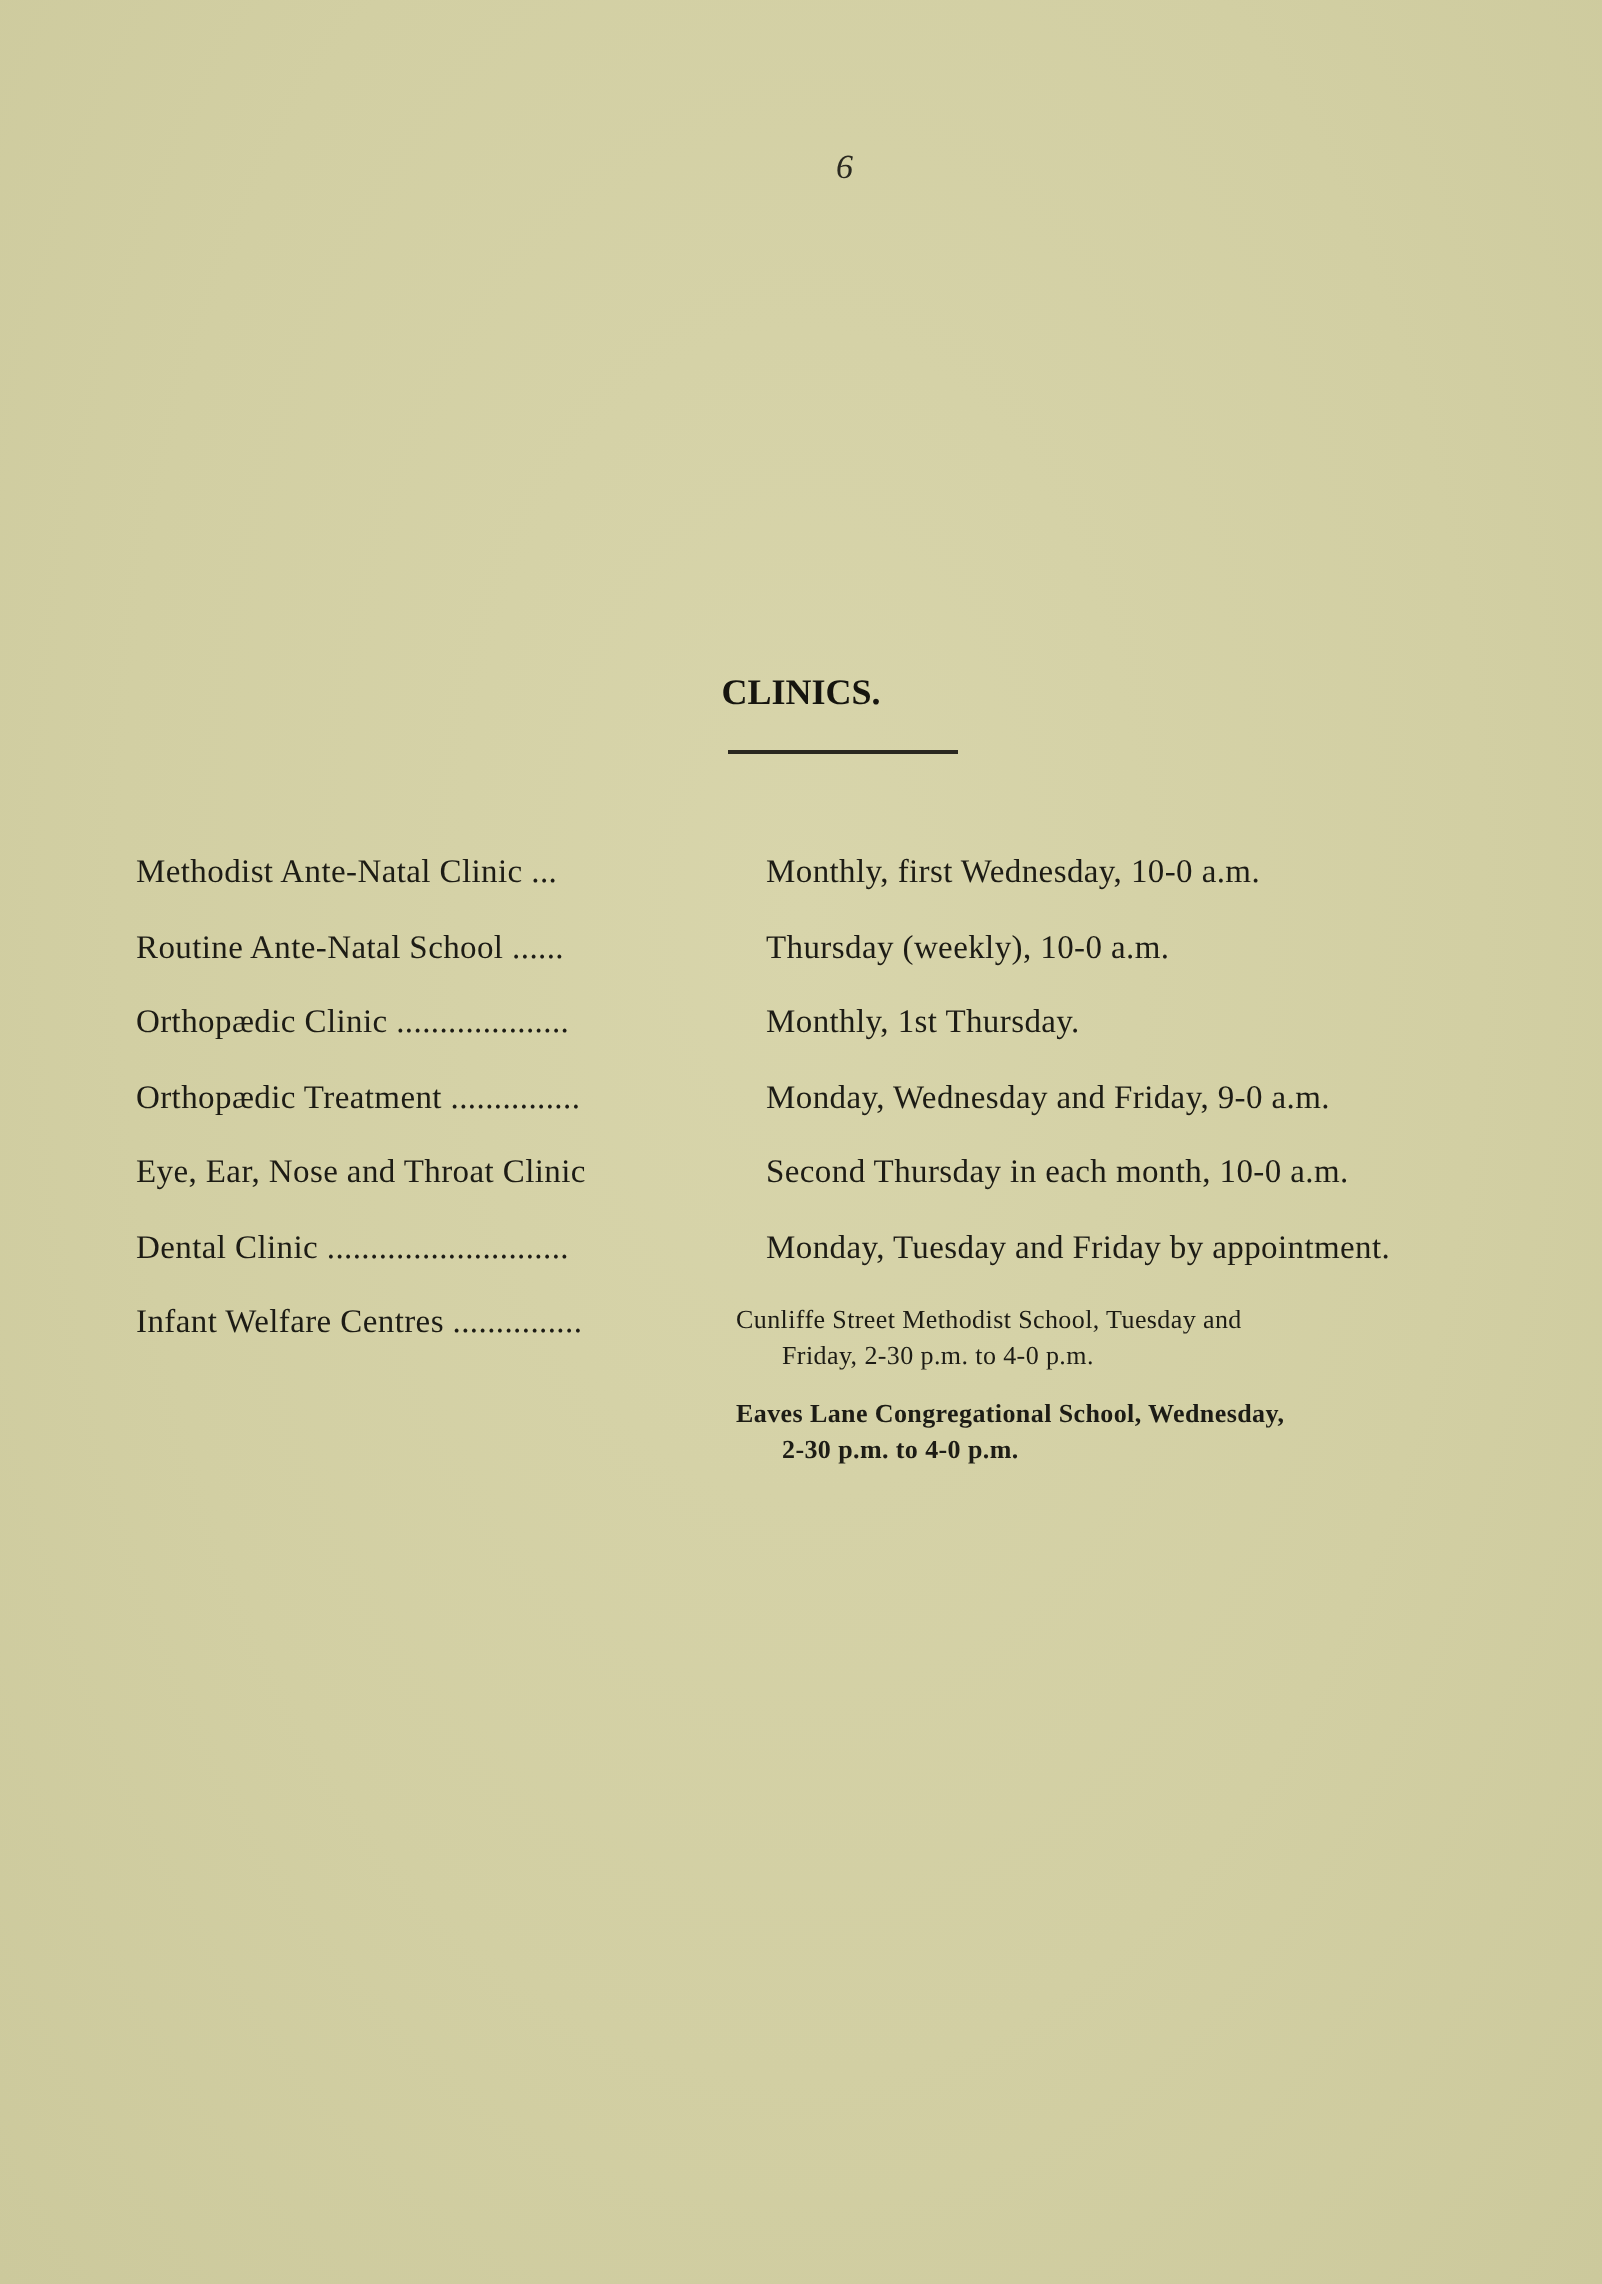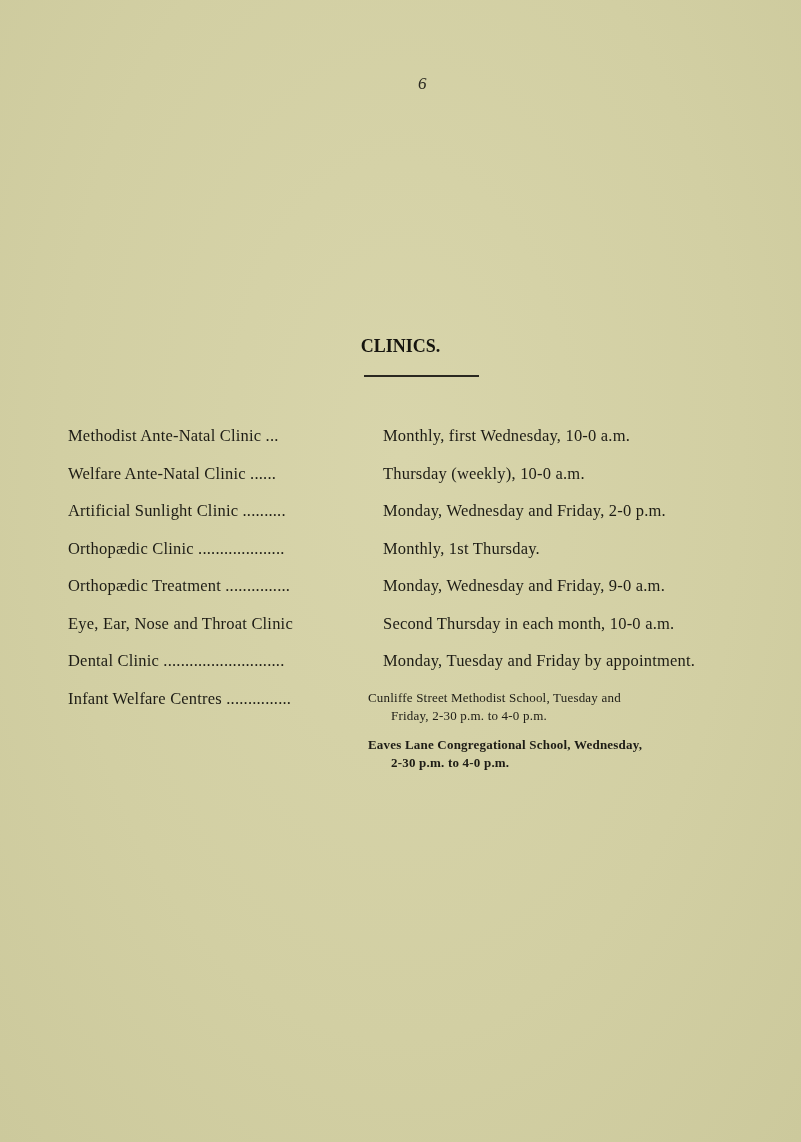"Welfare Ante-Natal Clinic ......" span.name { text: Welfare Ante-Natal Clinic -> Routine Ante-Natal School }
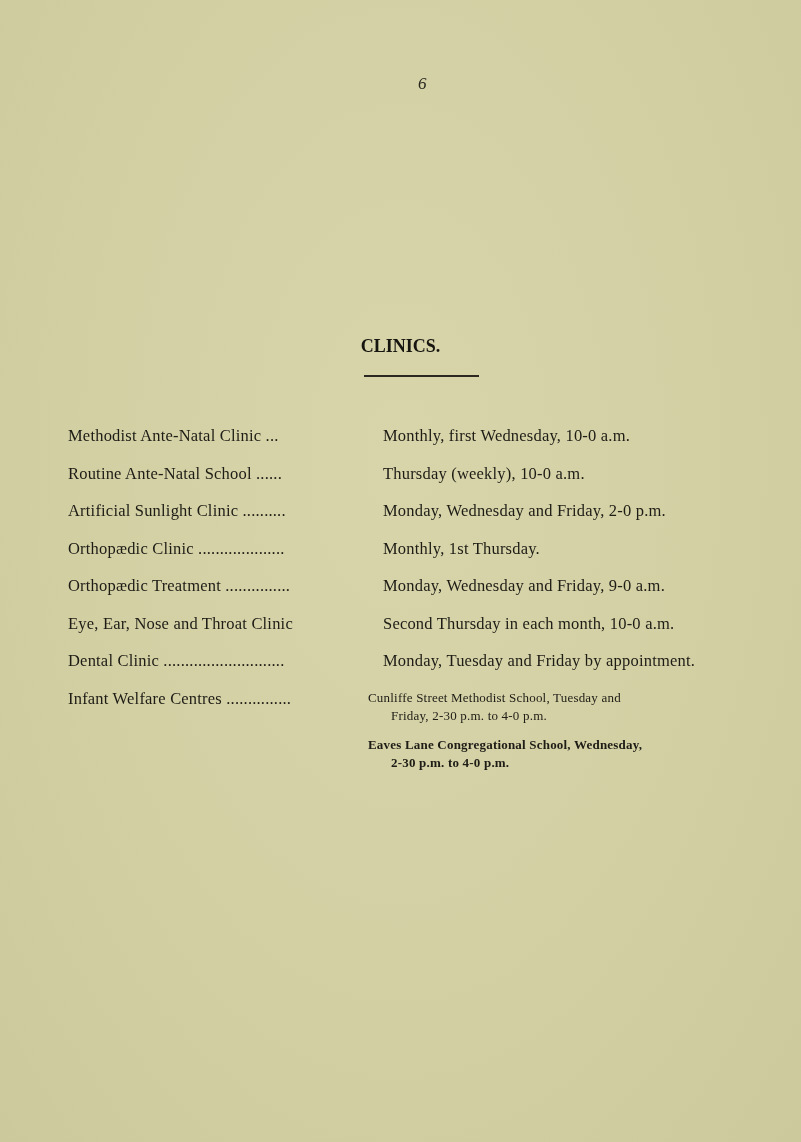"Artificial Sunlight Clinic .........." div.row { html: <div> <span>Artificial Sunlight Clinic ..........</span> <span>Monday, Wednesday and Friday, 2-0 p.m.</span> </div> -> none }
